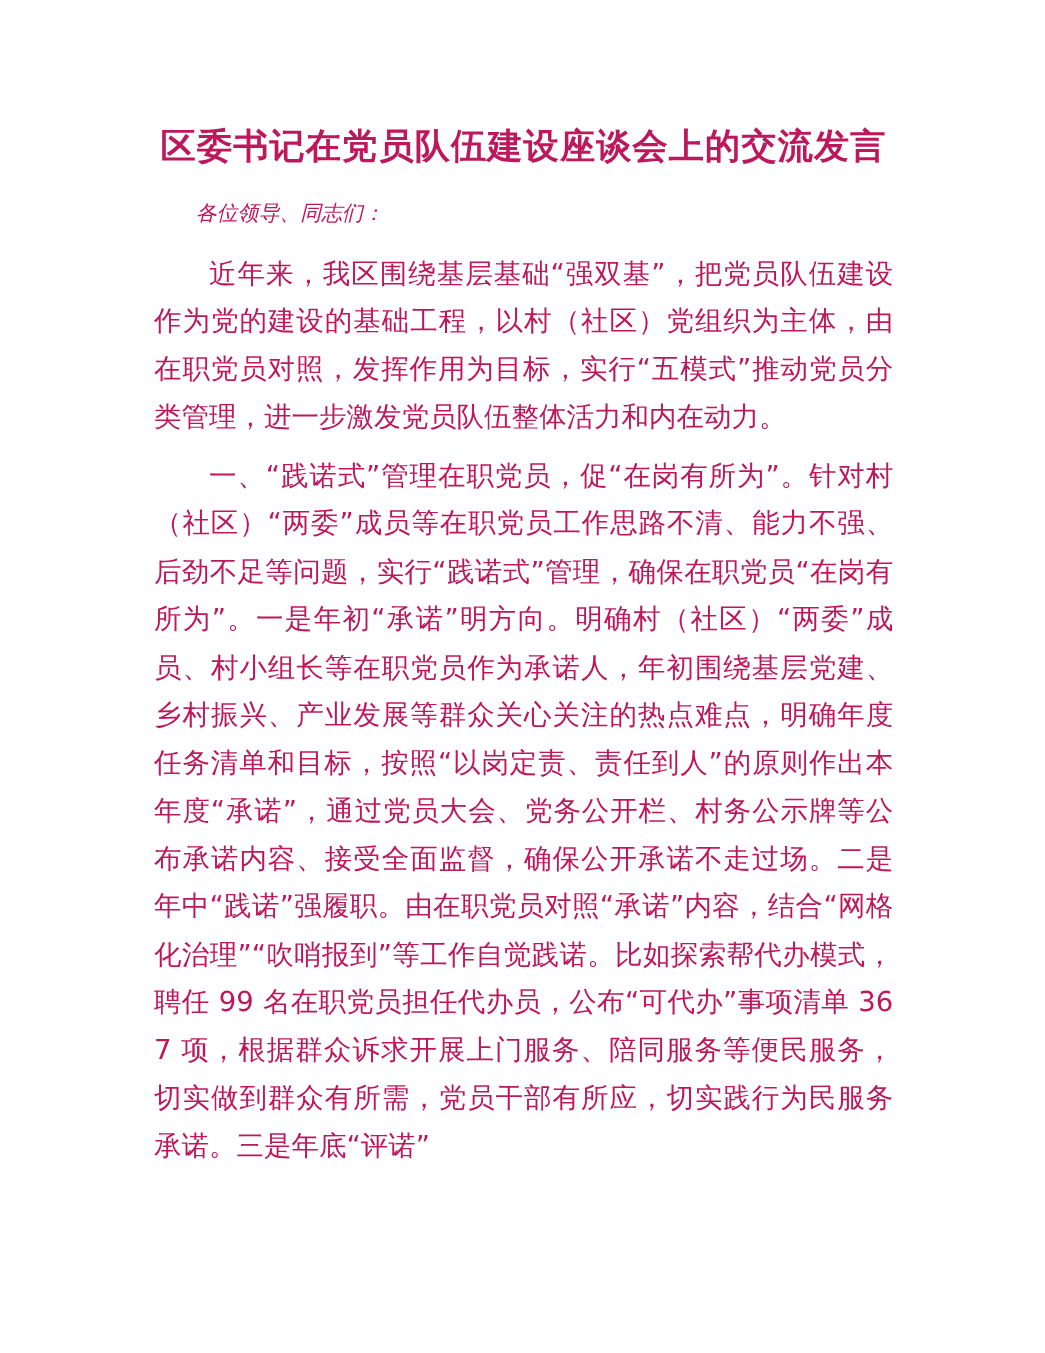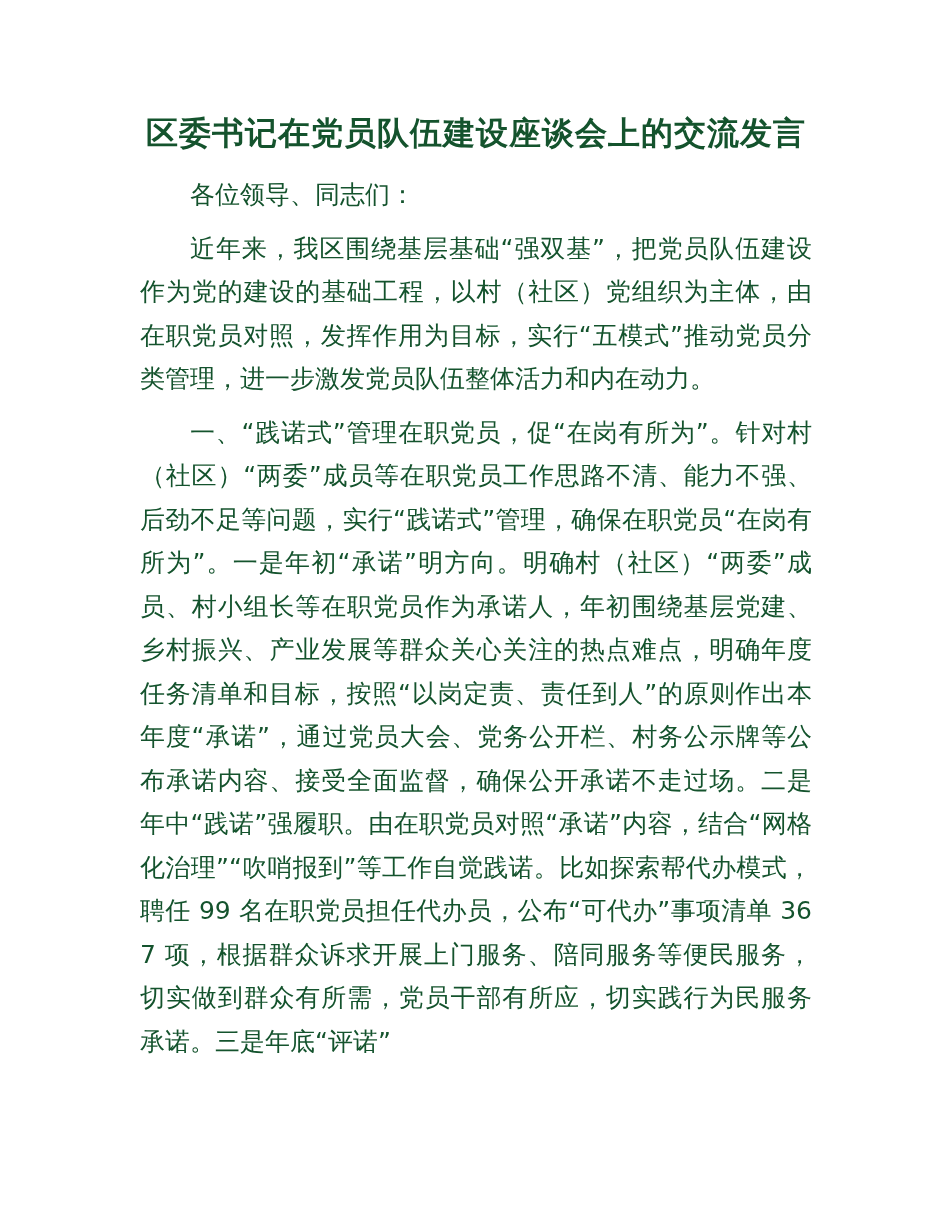"区委书记在党员队伍建设座谈会上的交流发言" .page { color: #14532d -> #be185d }
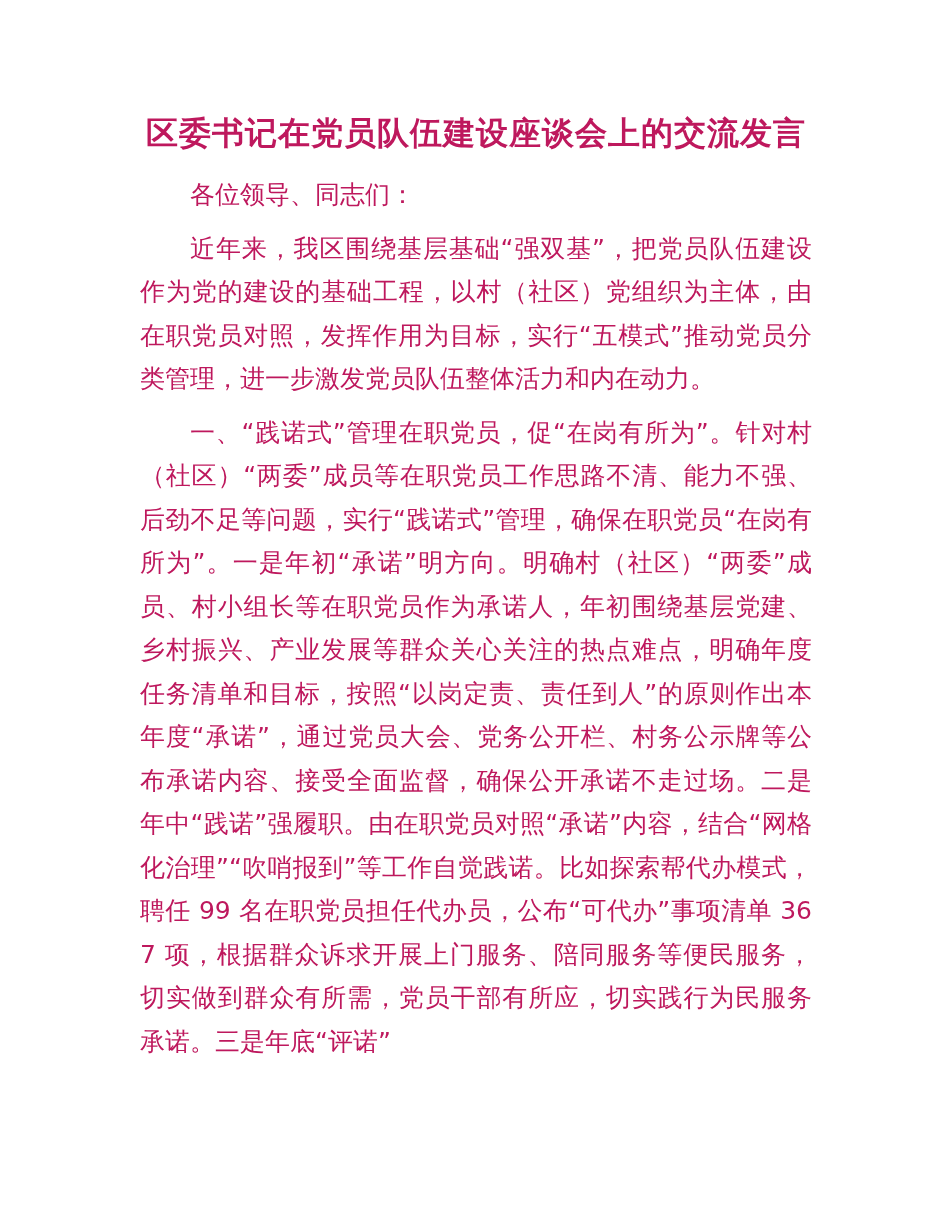"各位领导、同志们：" .greeting { font-size: 25px -> 19px; font-style: none -> italic }
